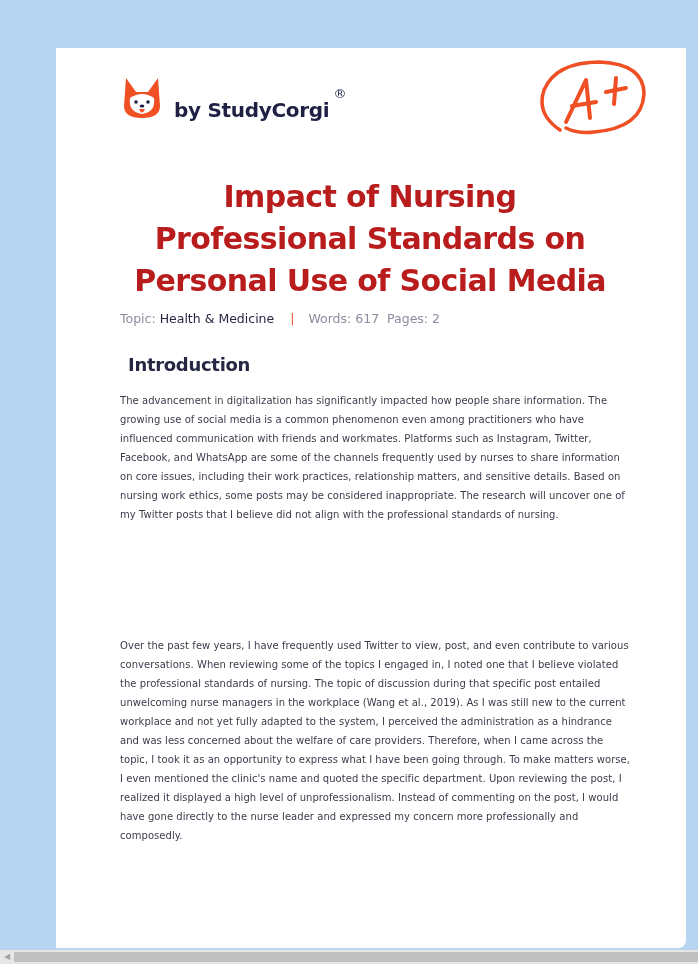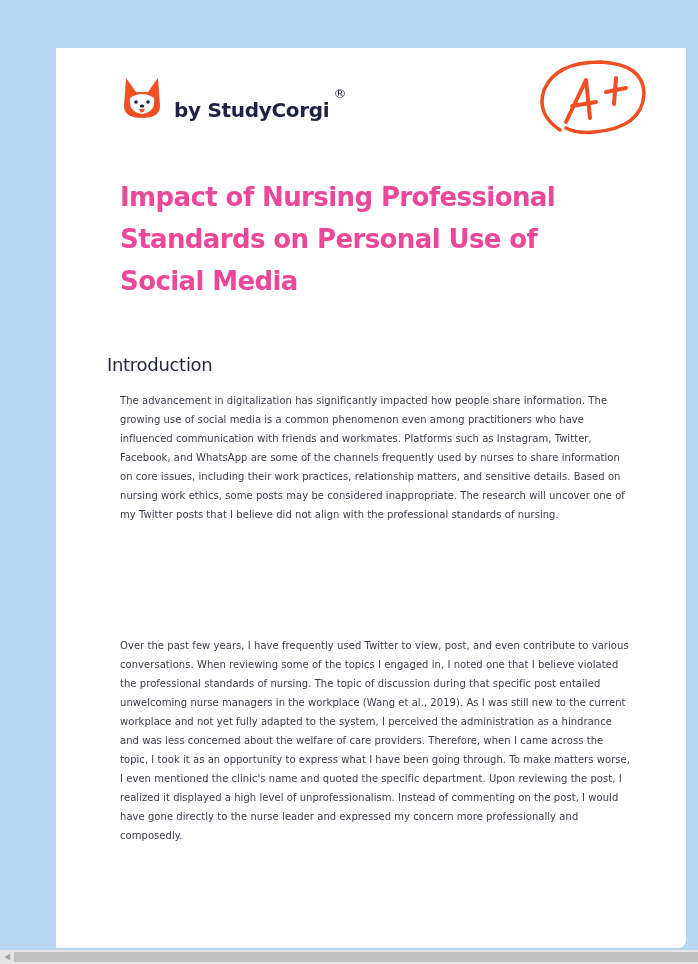"Impact of Nursing Professional Standards" .title { color: #ec4899 -> #b91c1c; font-size: 26px -> 30px; text-align: none -> center }
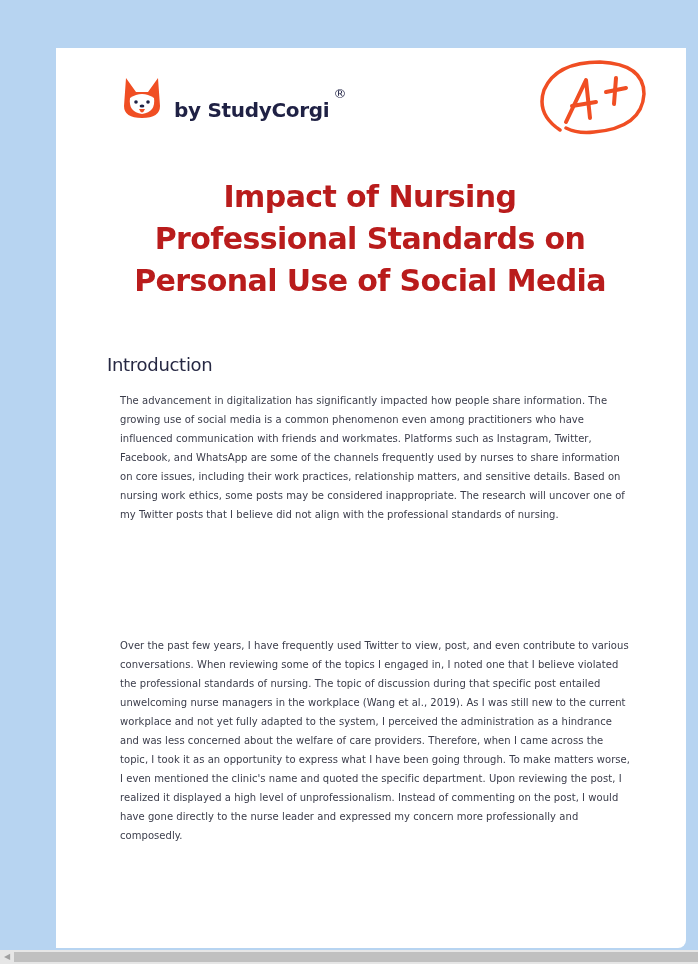"Topic: Health & Medicine |" div.meta { html: none -> <div> <span>Topic:</span> <span>Health &amp; Medicine</span> <span>|</span> <span>Words: 617</span>&nbsp; <span>Pages: 2</span> </div> }
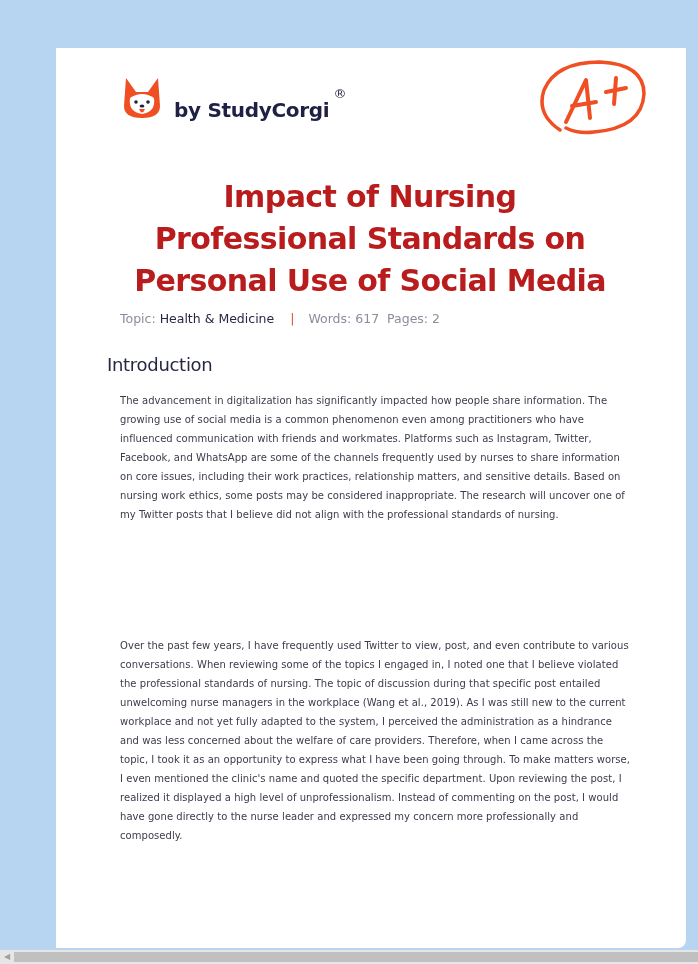"Introduction" .section-heading { font-weight: normal -> bold; left: 51px -> 72px }
